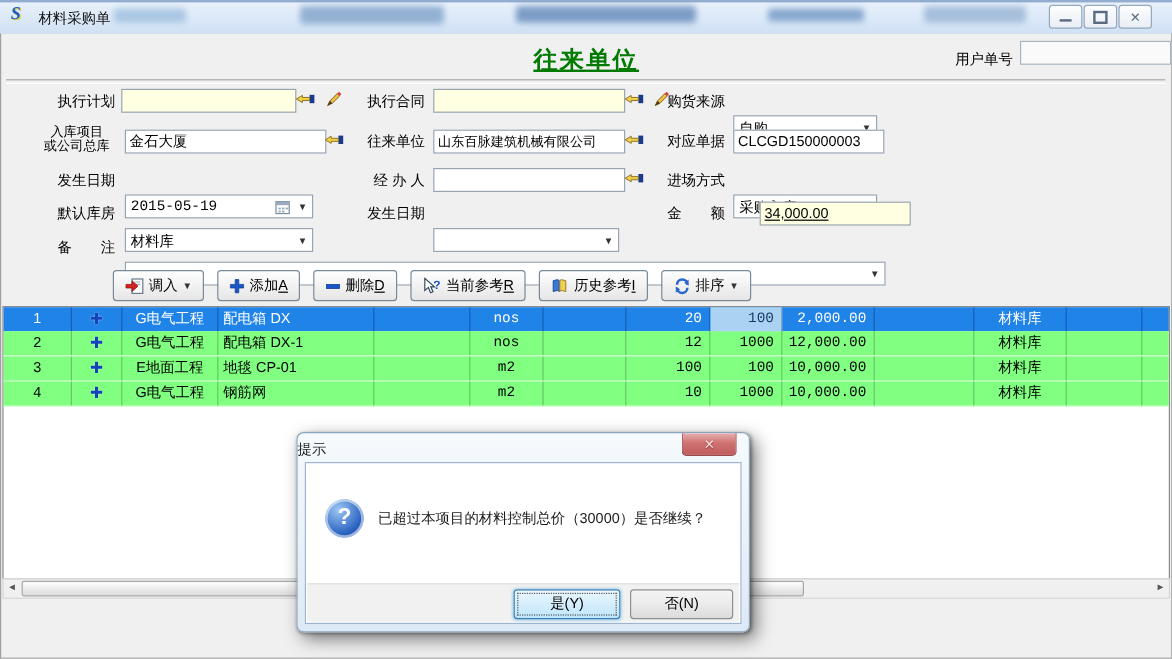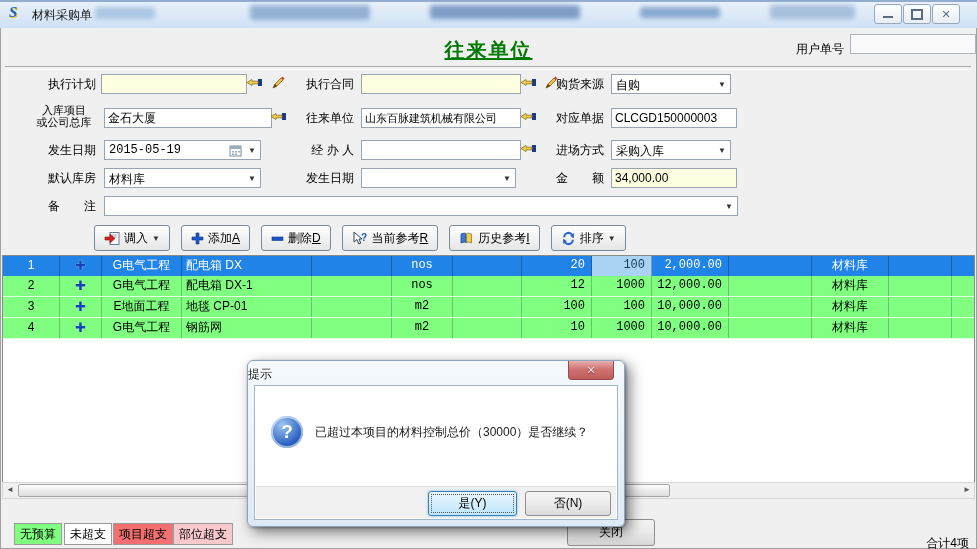"自购" .combo { margin-top: none -> 22px }
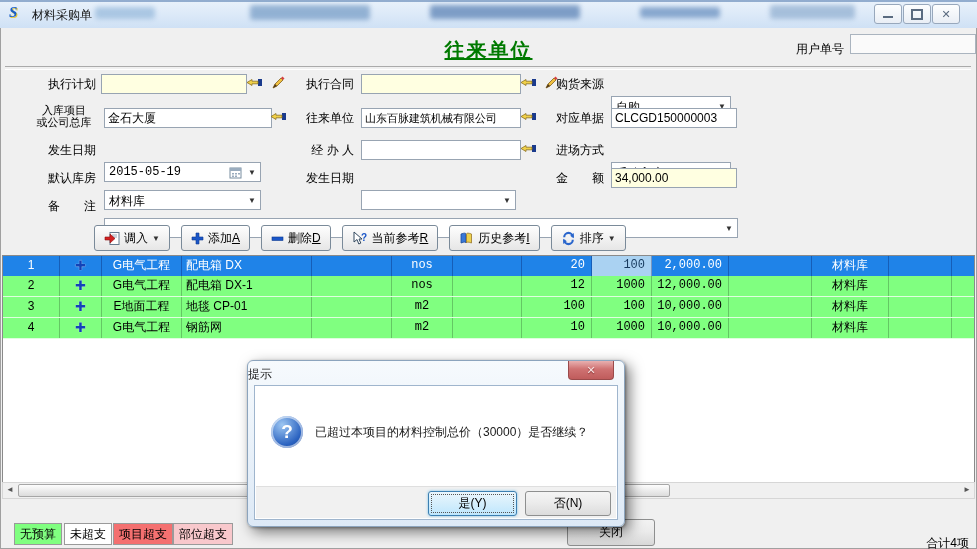"34,000.00" input.fld { left: 610px -> 632px; text-decoration: none -> underline }
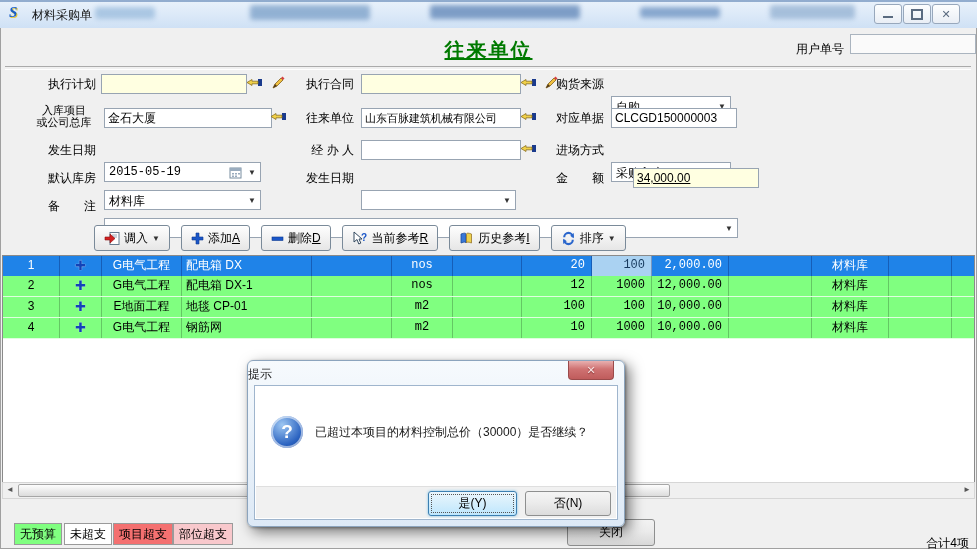"无预算" div { html: <div> <div> <div>无预算</div> <div>未超支</div> <div>项目超支</div> <div>部位超支</div> </div> <div>关闭</div> <span>合计4项</span> </div> -> none }
